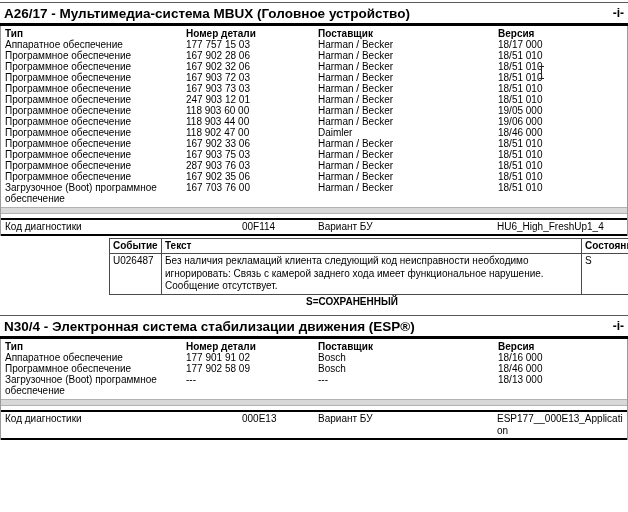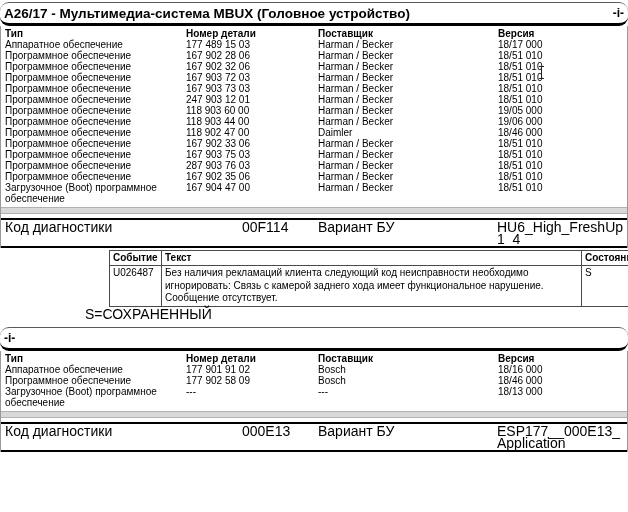"A26/17 - Мультимедиа-система MBUX" .section-title { border-radius: 9px -> none }
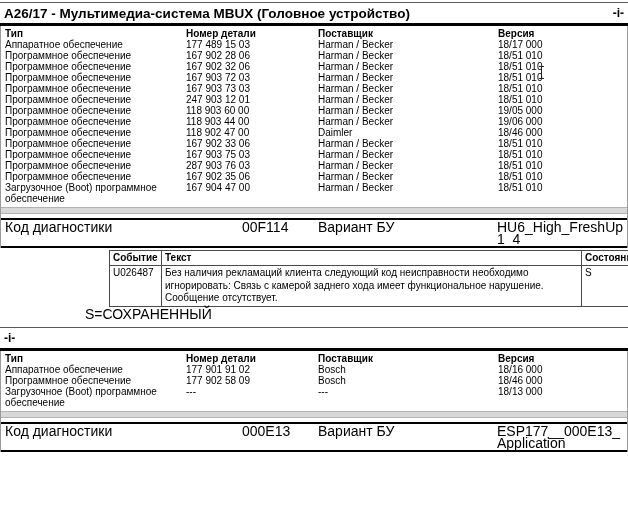"177 489 15 03" td { text: 177 489 -> 177 757 }
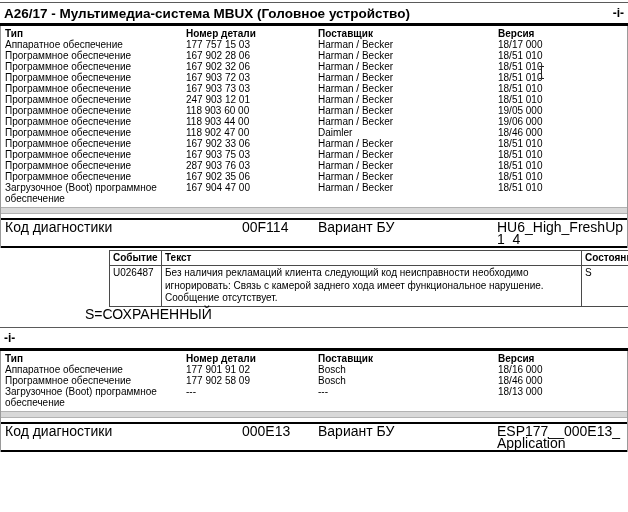"167 904 47 00" td { text: 167 904 47 -> 167 703 76 }
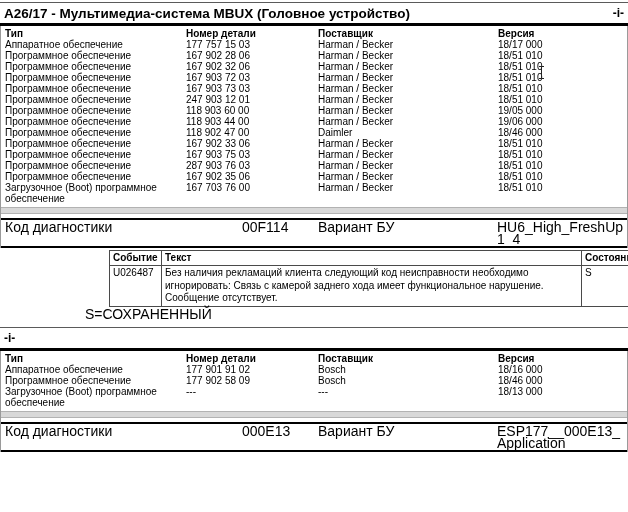"Код диагностики" .diag-table { font-size: 14px -> 10px }
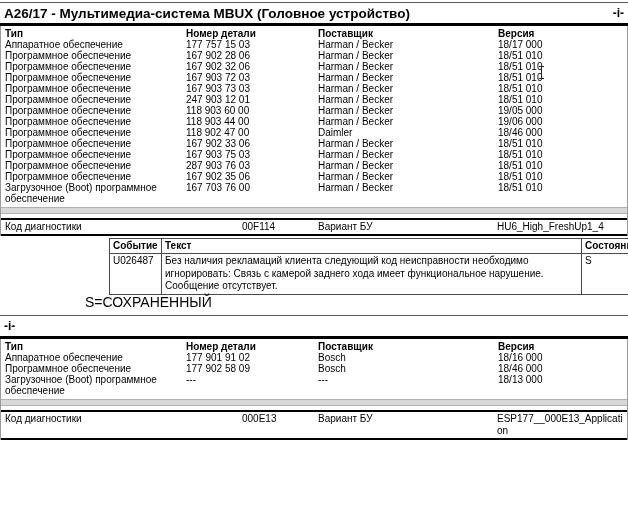"S=СОХРАНЕННЫЙ" .saved-note { font-size: 14px -> 10px; font-weight: none -> bold; text-align: left -> center }
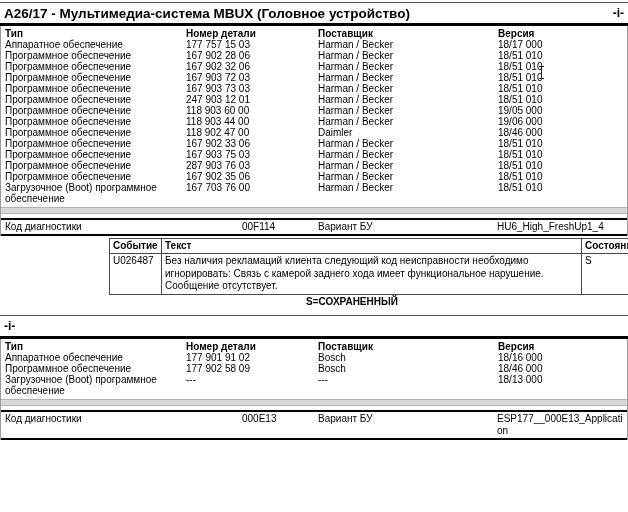"N30/4 - Электронная система стабилизации" span { html: none -> <span>N30/4 - Электронная система стабилизации движения (ESP®)</span> }
